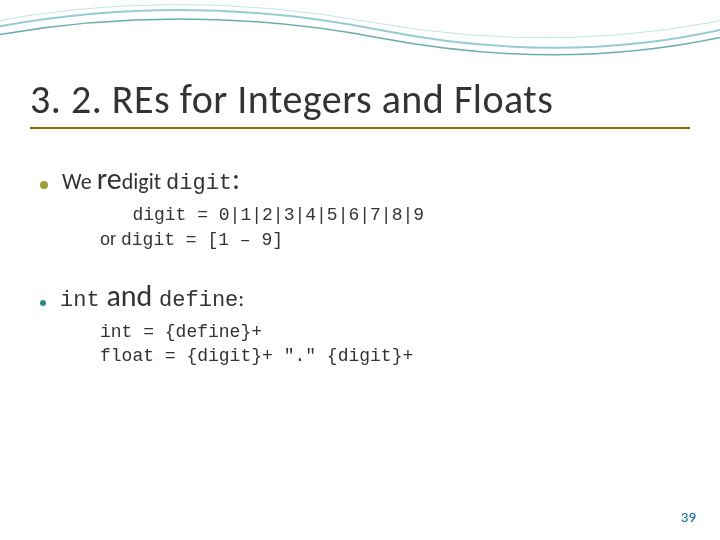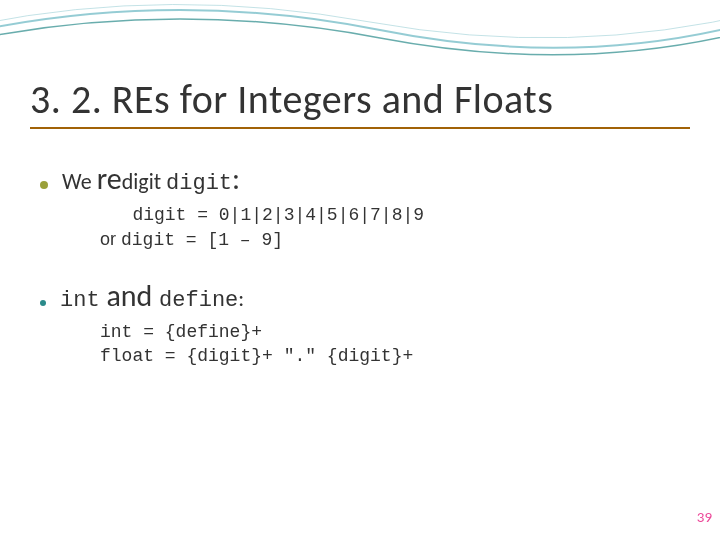"39" .page-num { color: #ec4899 -> #0369a1; right: 8px -> 24px }
